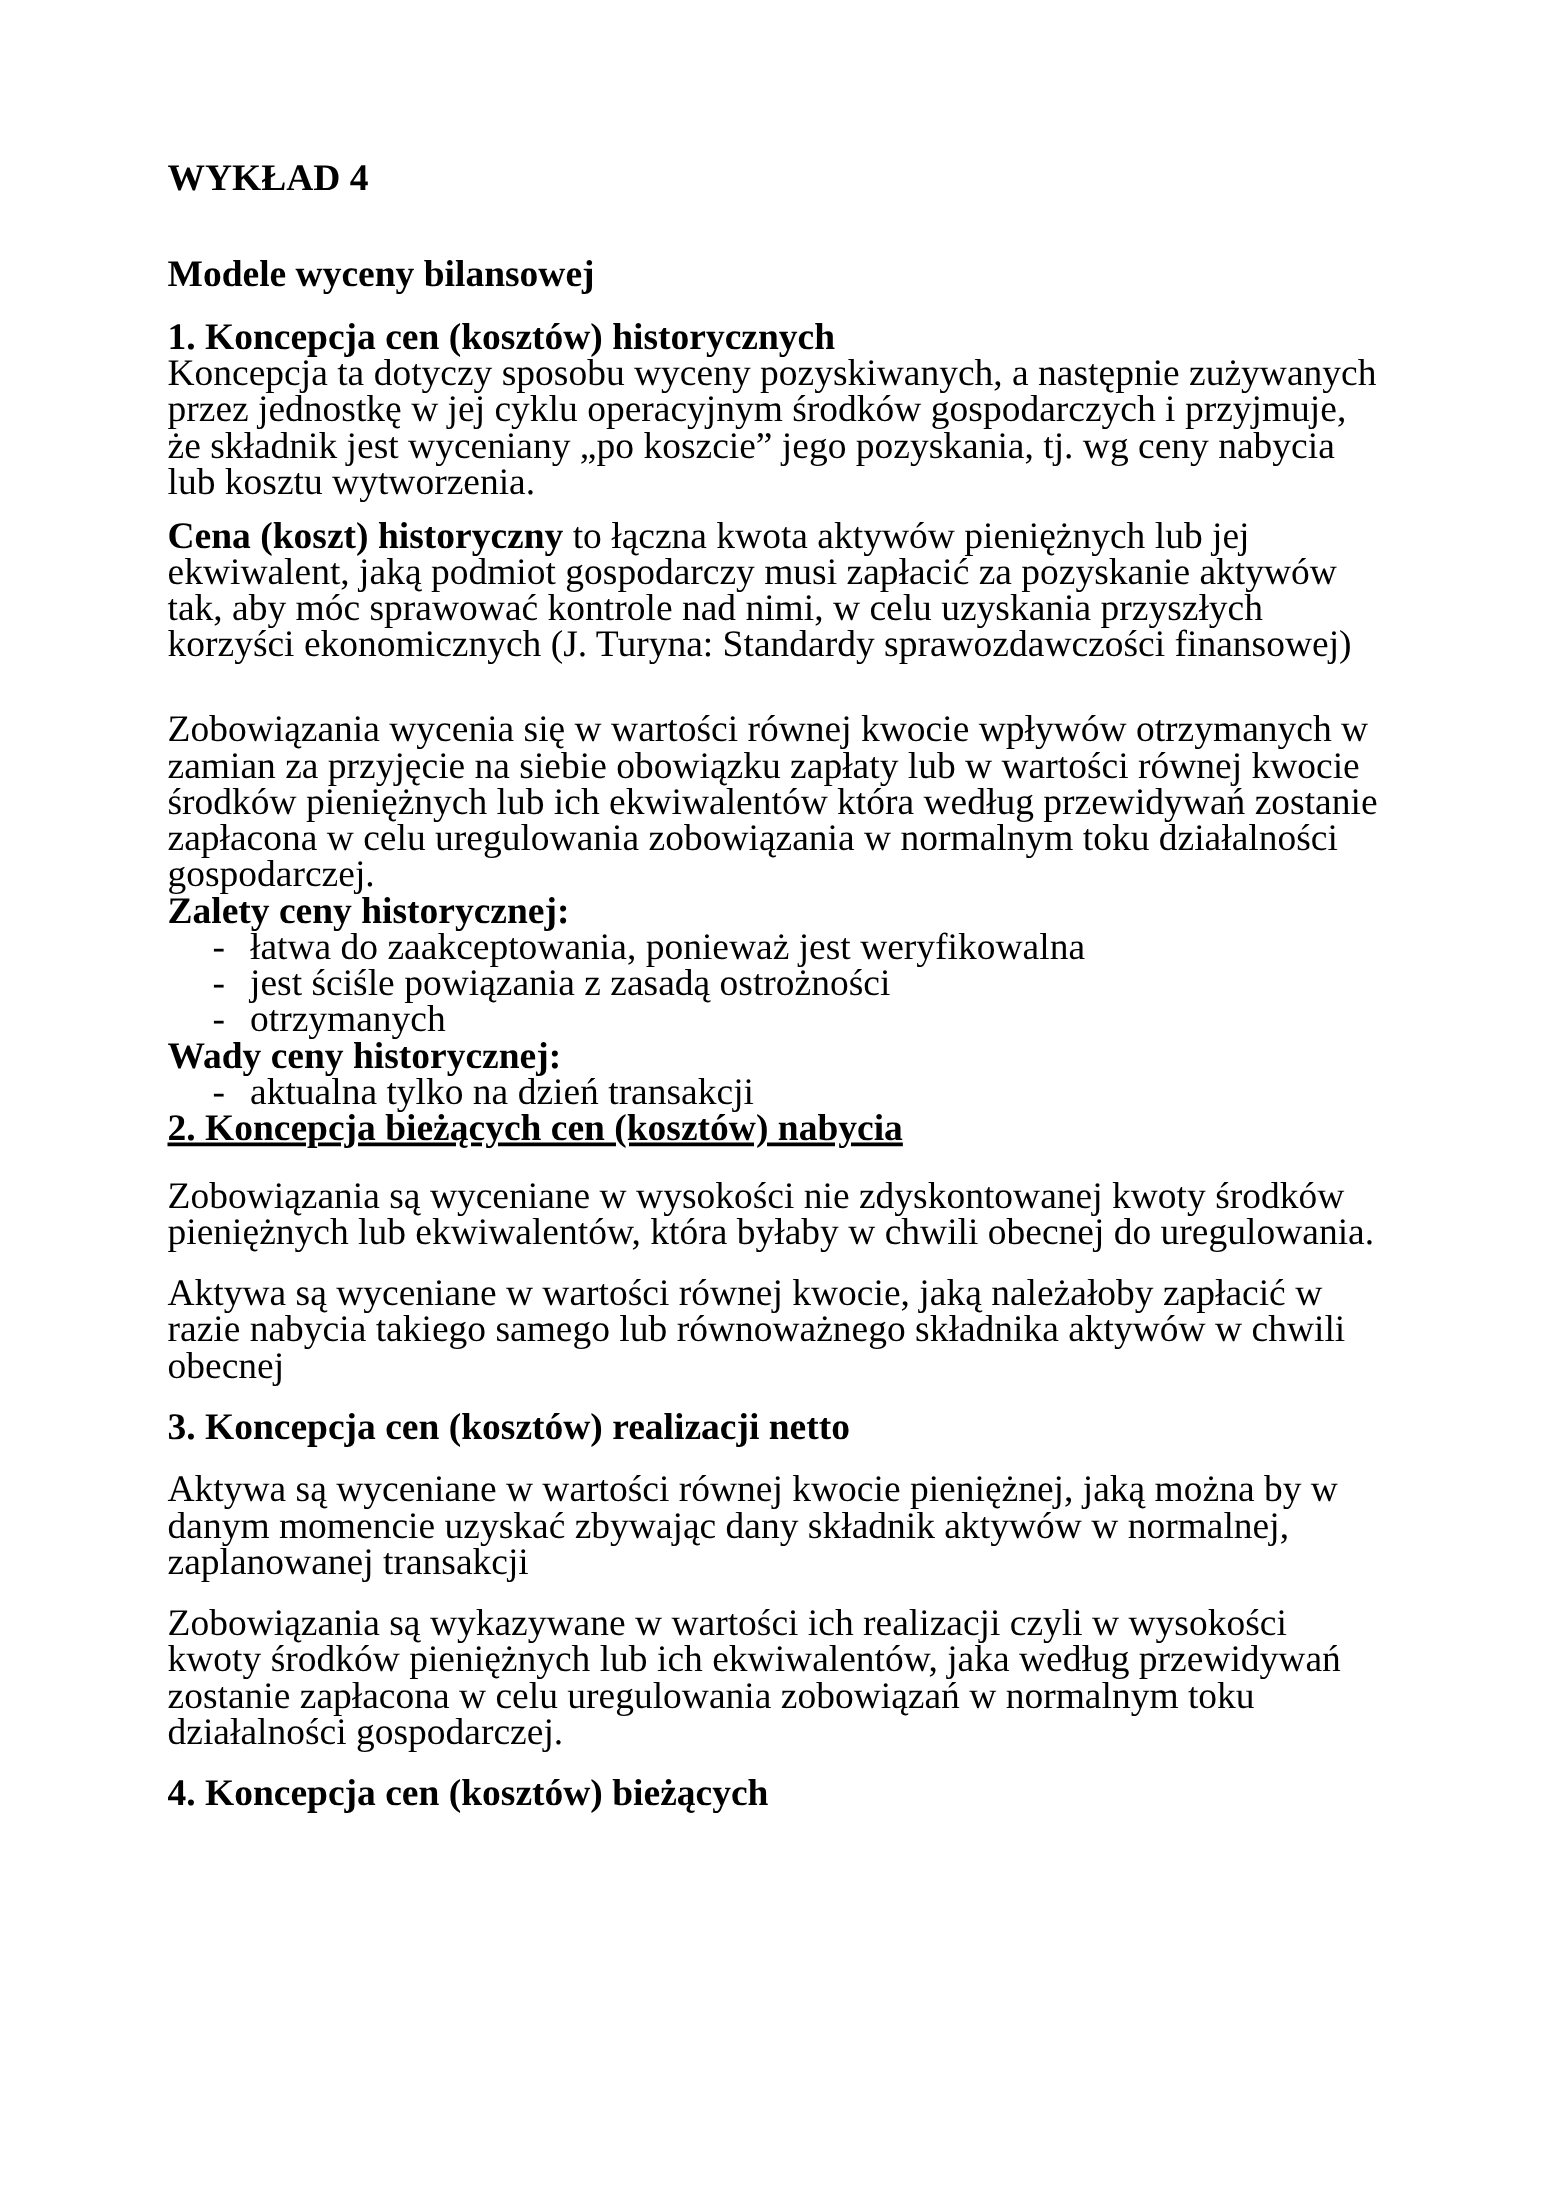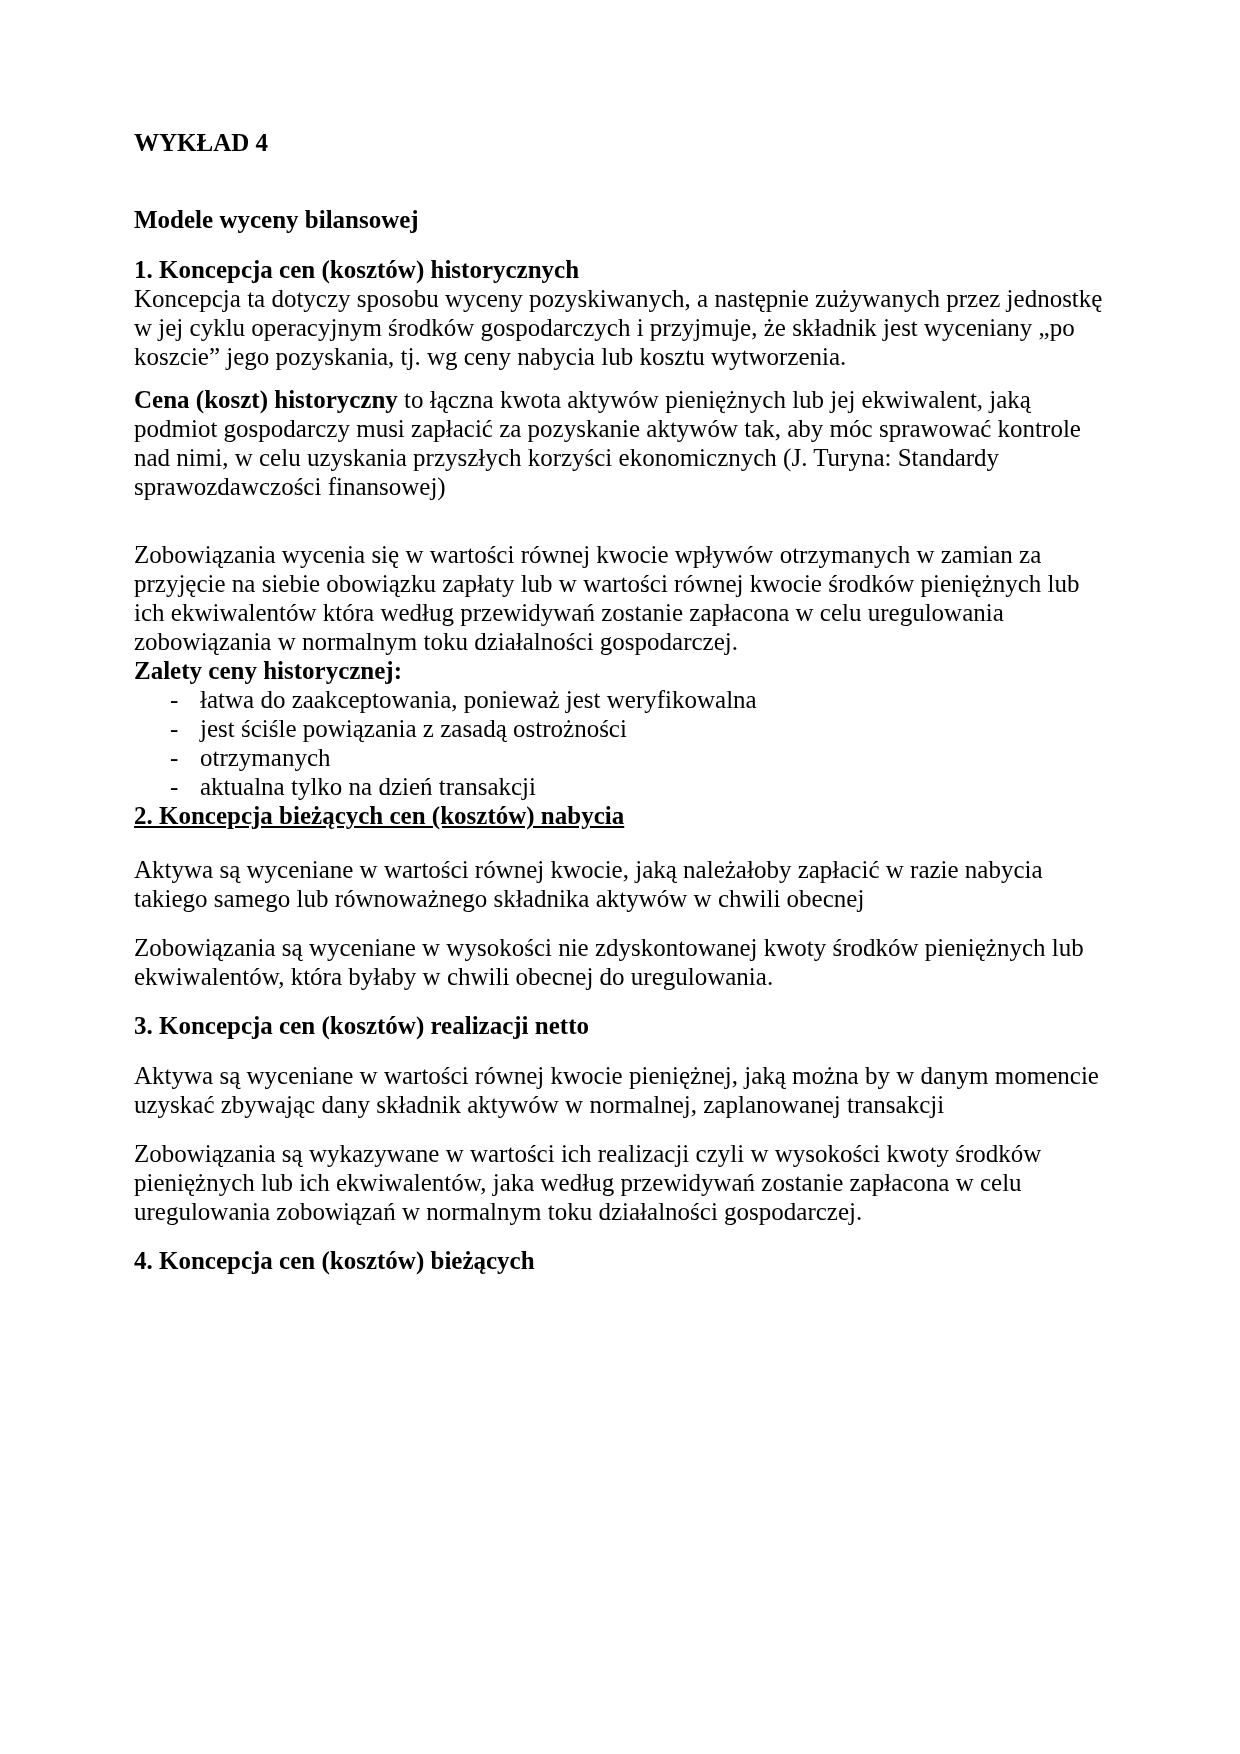"WYKŁAD 4" .page { font-size: 25px -> 30px }
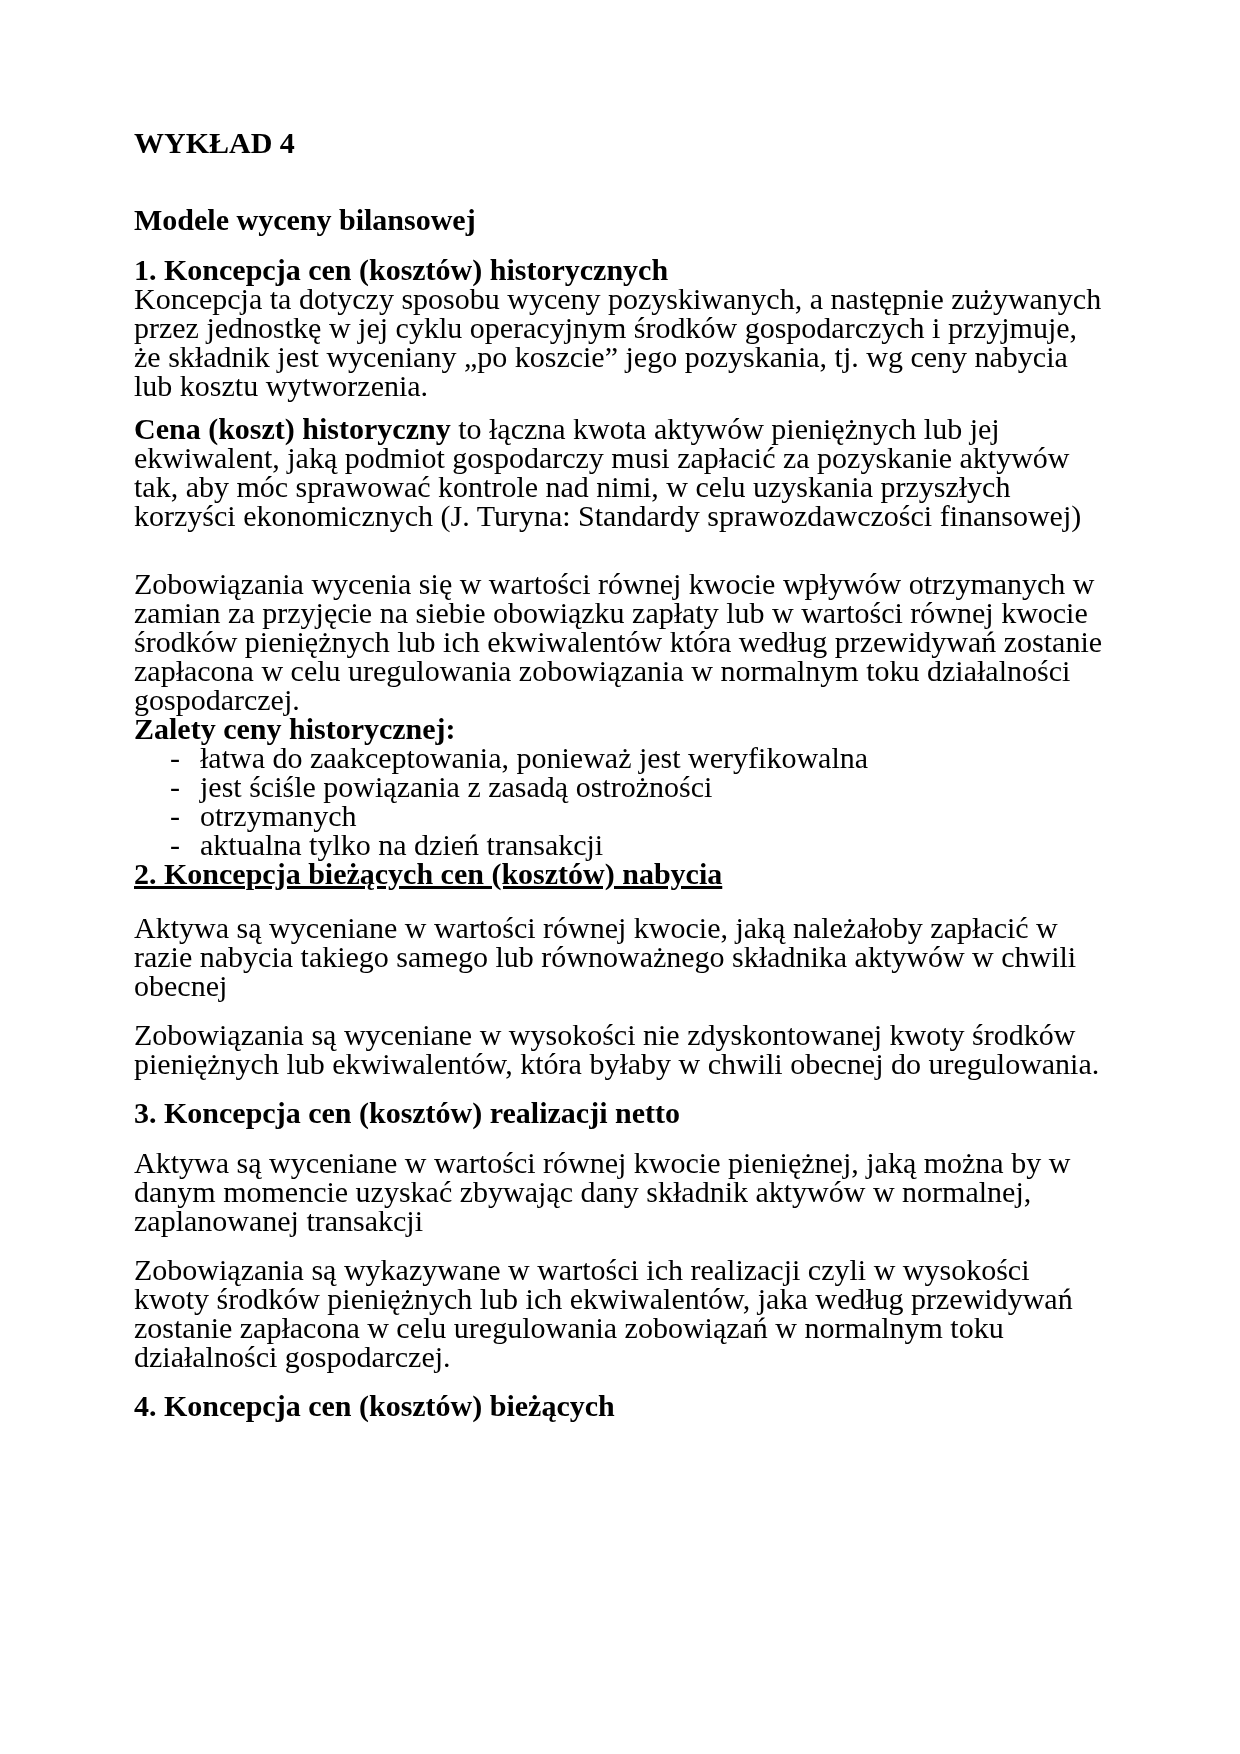"Wady ceny historycznej:" p.bold { html: none -> <p>Wady ceny historycznej:</p> }
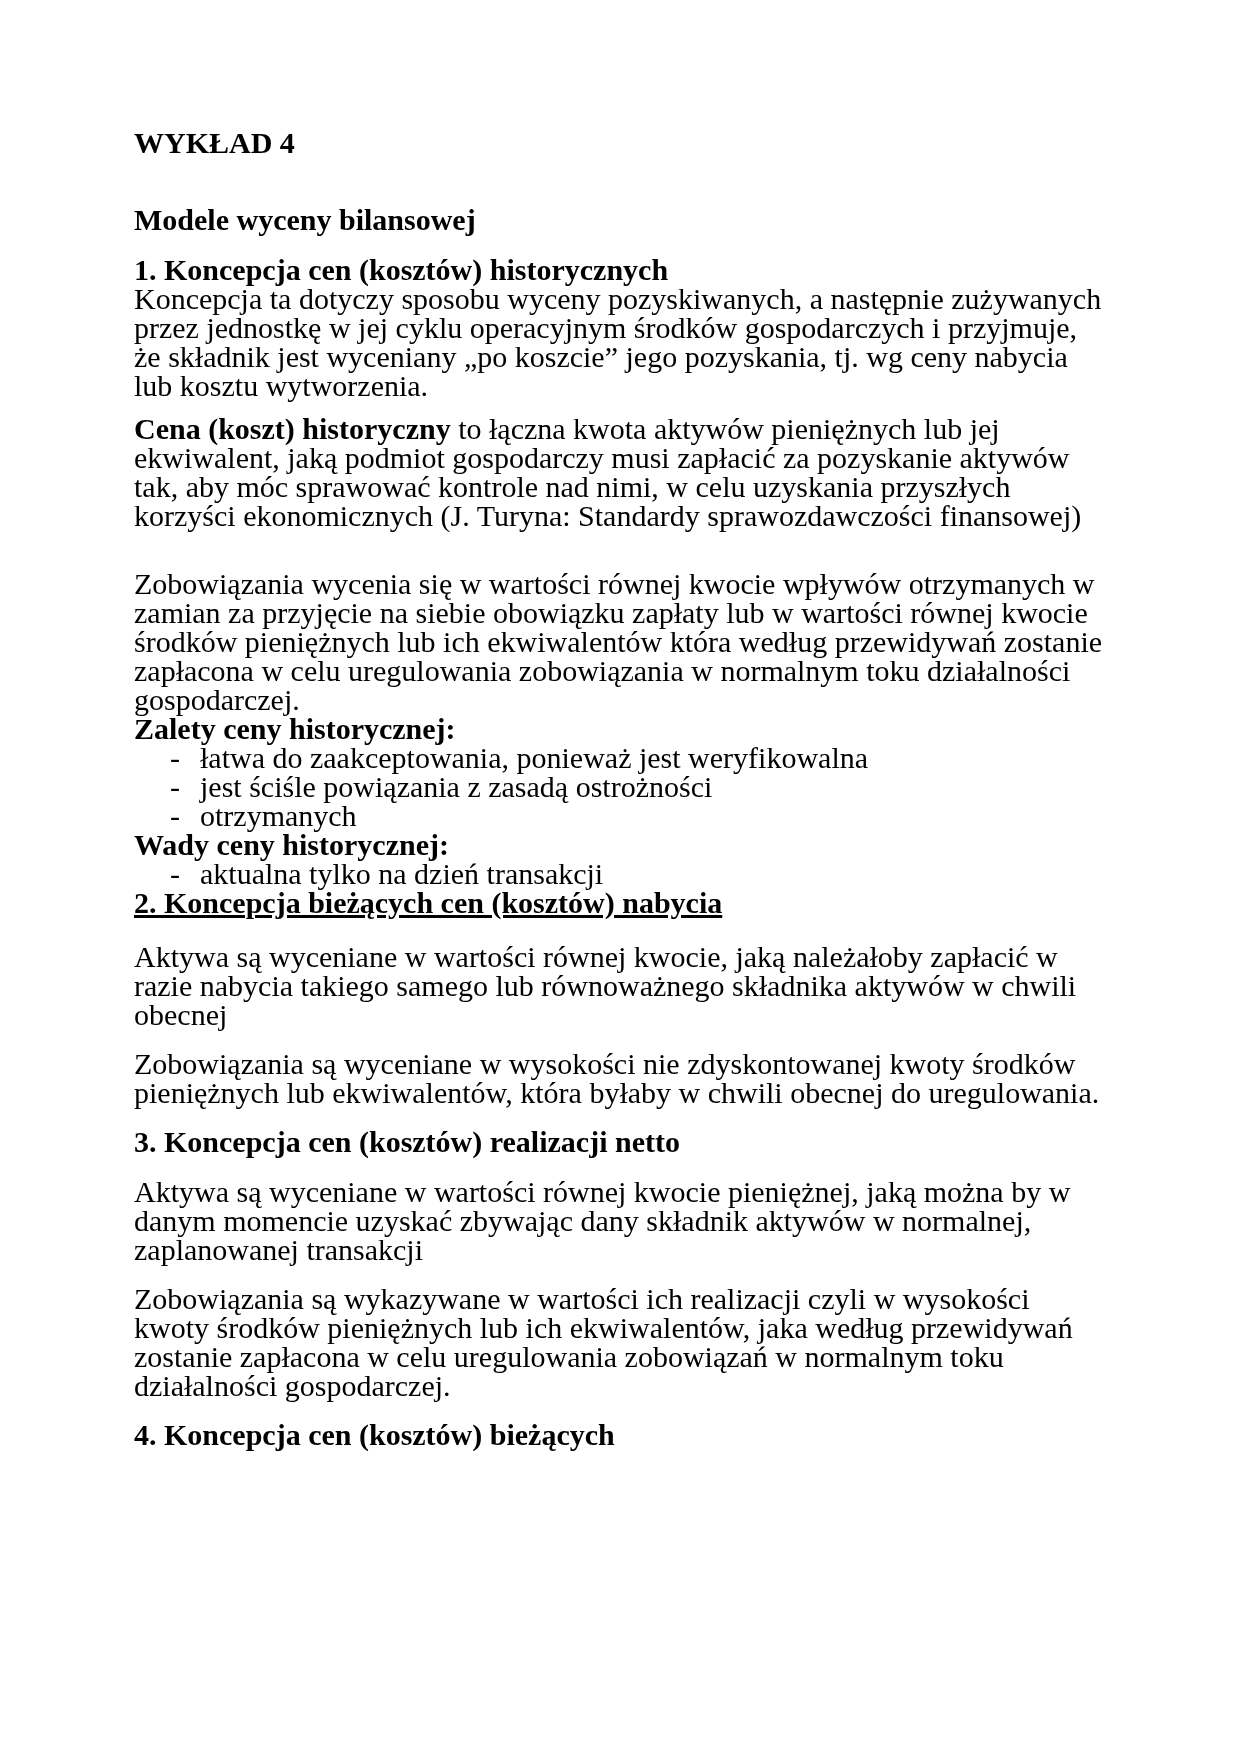"Aktywa są wyceniane w wartości równej kwocie," p.mb20 { order: before "Zobowiązania są wyceniane w wysokości" -> after "Zobowiązania są wyceniane w wysokości" }
